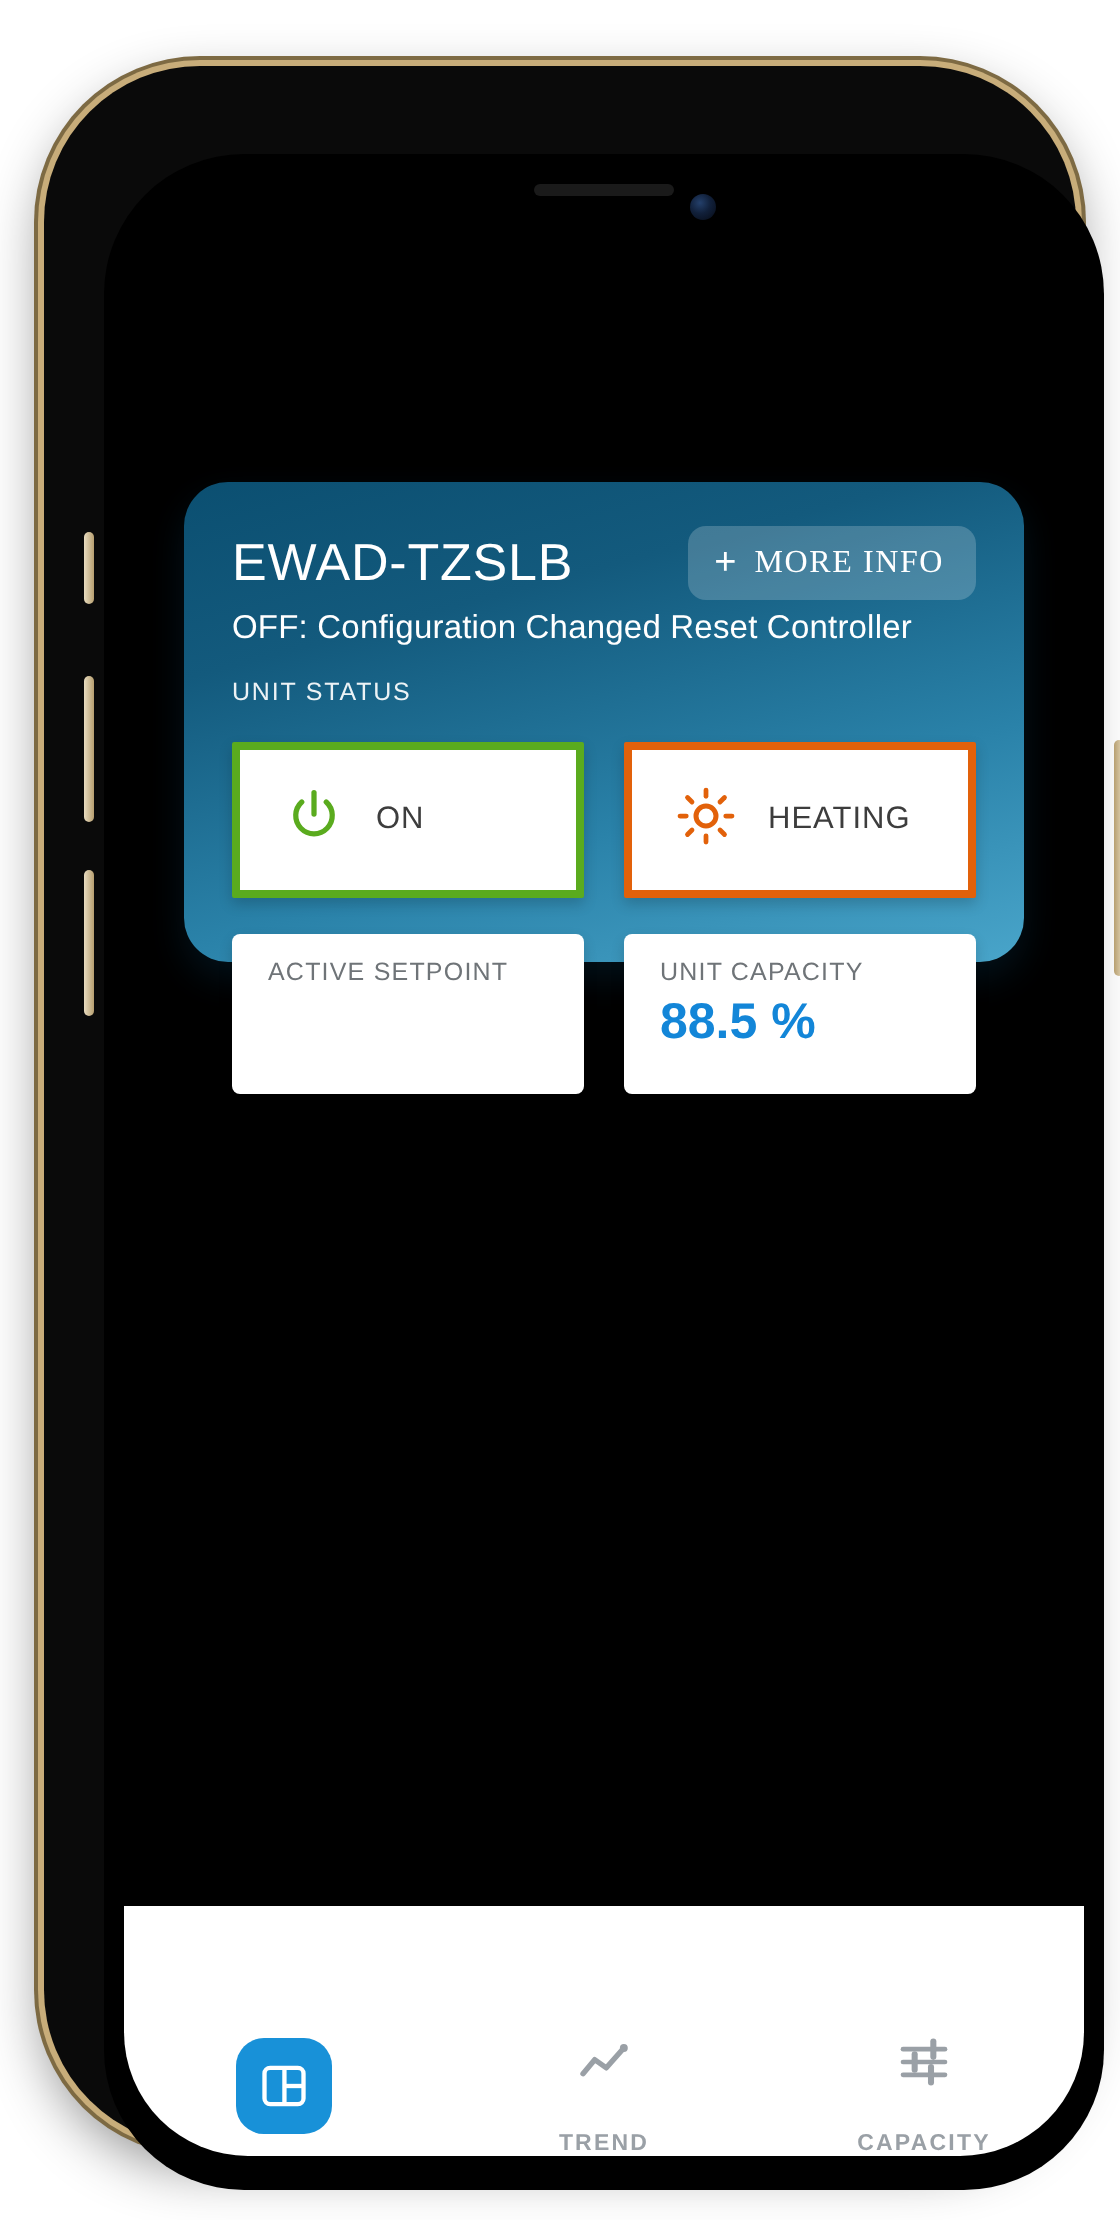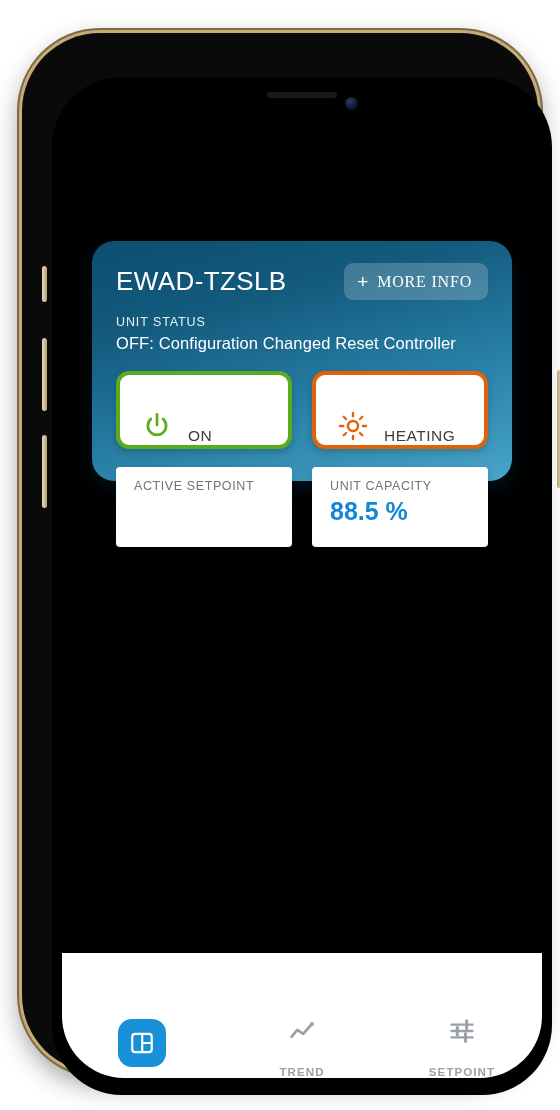"UNIT STATUS" div { order: before "OFF: Configuration Changed Reset" -> after "OFF: Configuration Changed Reset" }
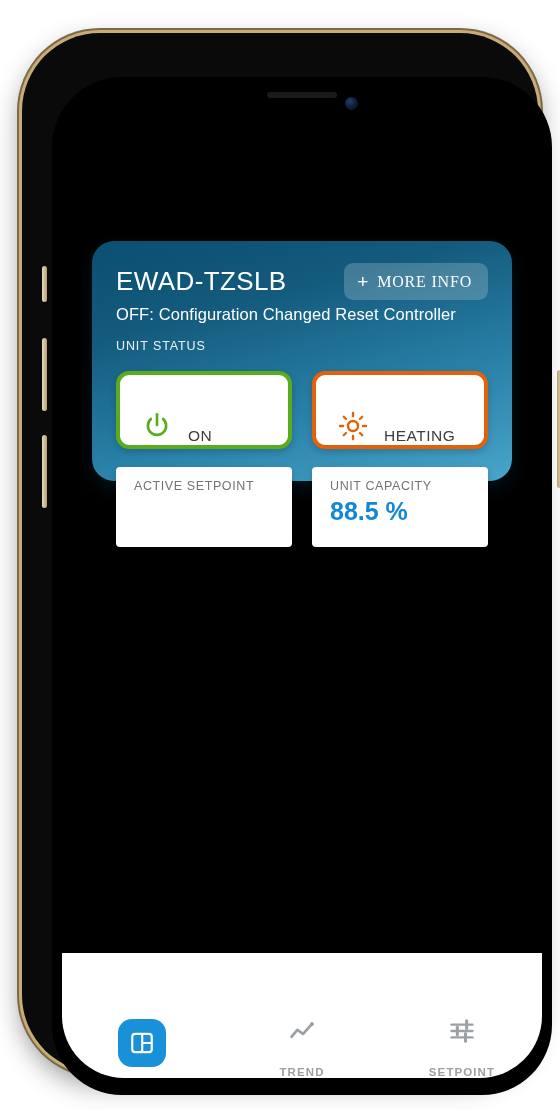"ON" .state-btn { align-items: flex-end -> center; border-radius: 13px -> 1px }
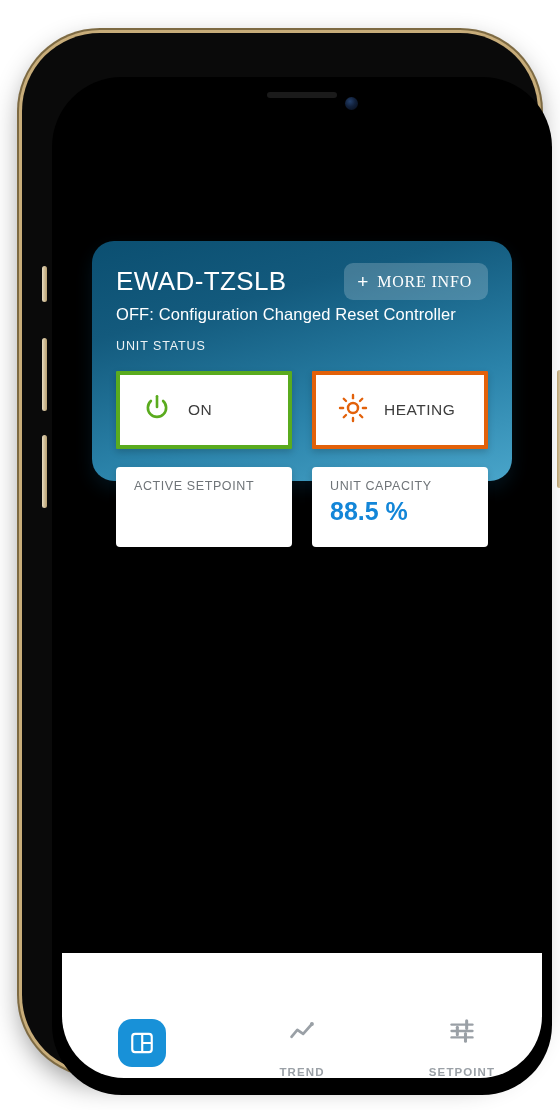"SETPOINT" div.nav-label { text: SETPOINT -> CAPACITY }
